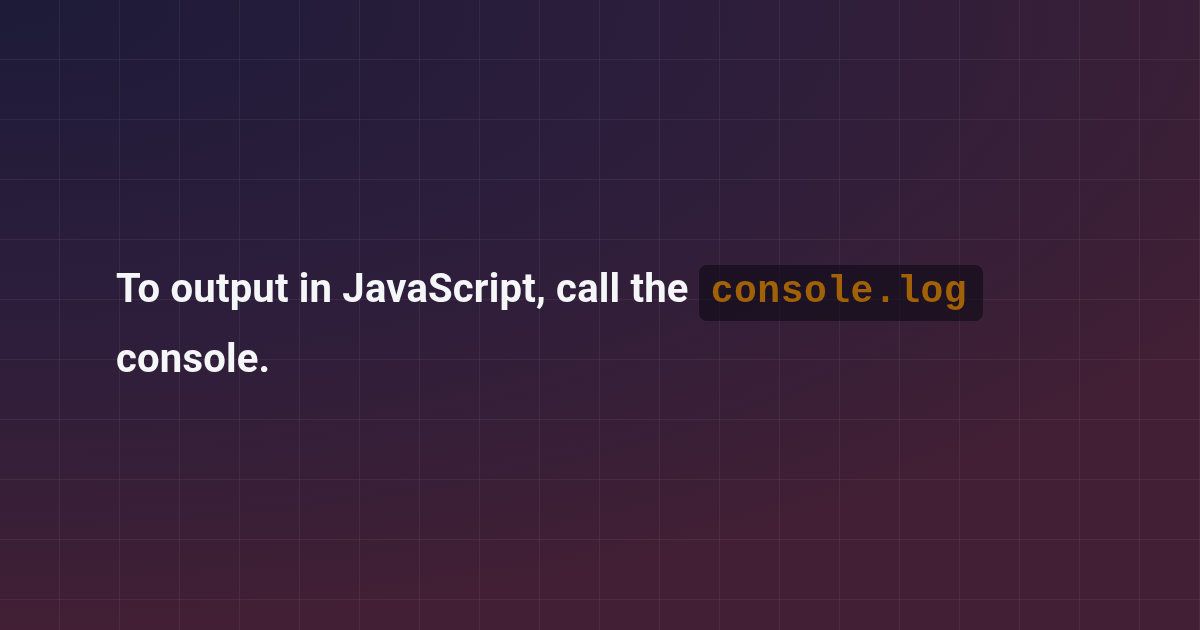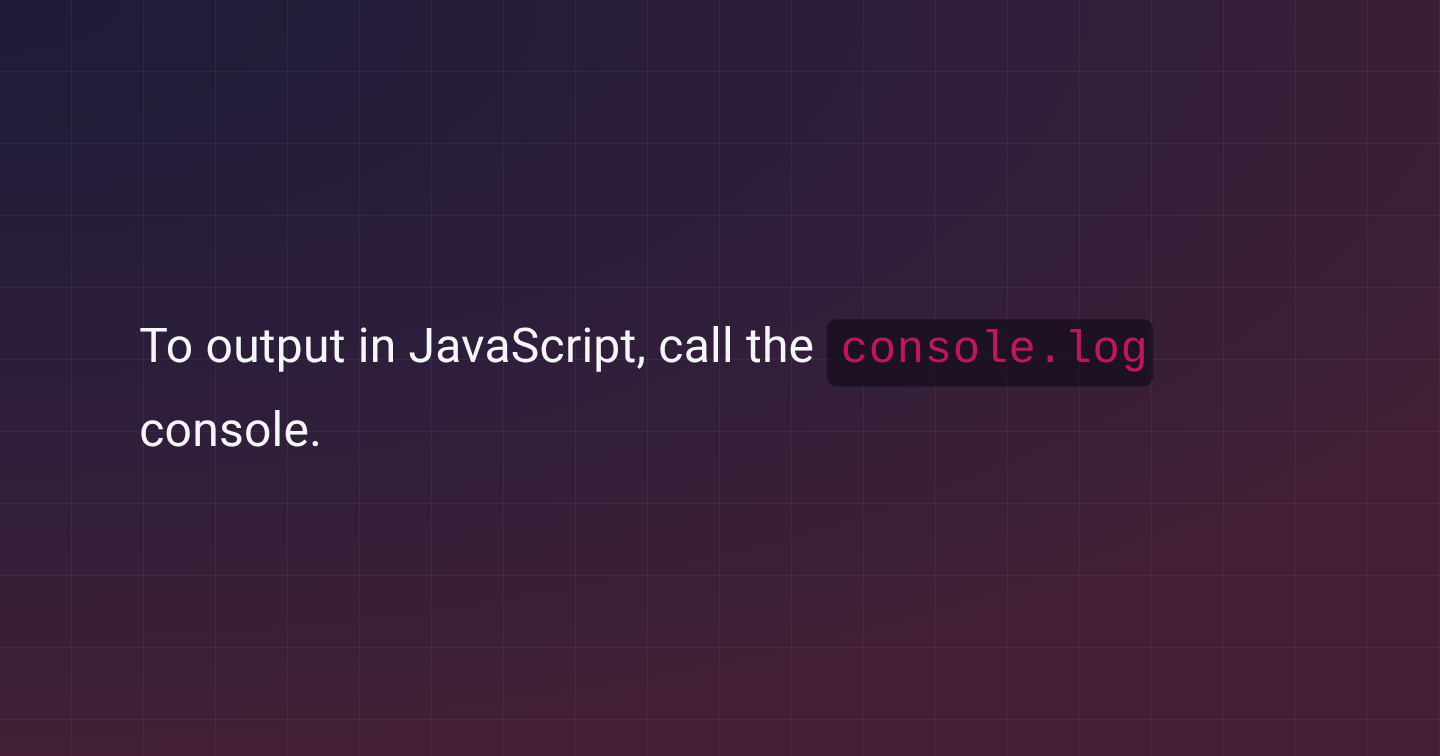"To output in JavaScript, call" * { font-weight: none -> bold }
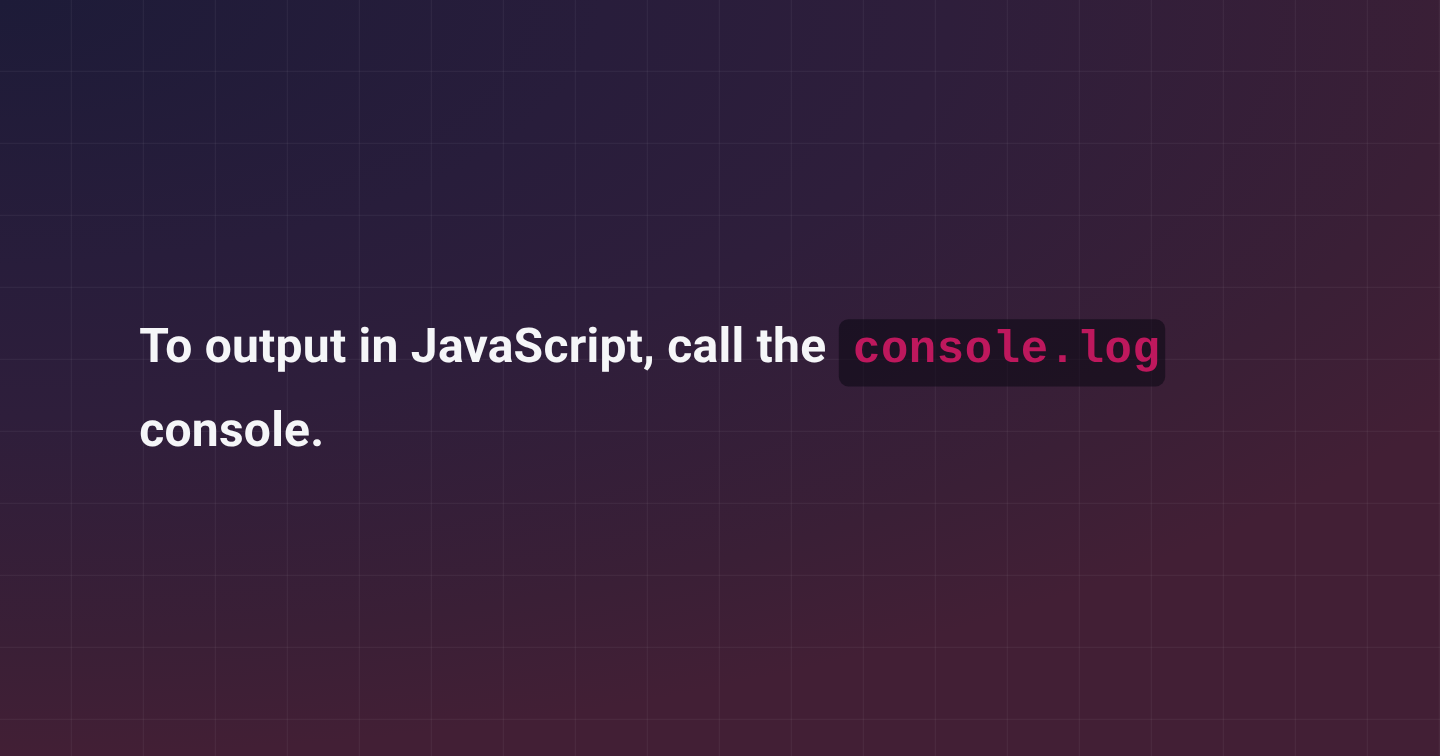"console.log" .code-inline { color: #be185d -> #a16207; padding: 3px 4px 5px 12px -> 3px 16px 5px 12px }
